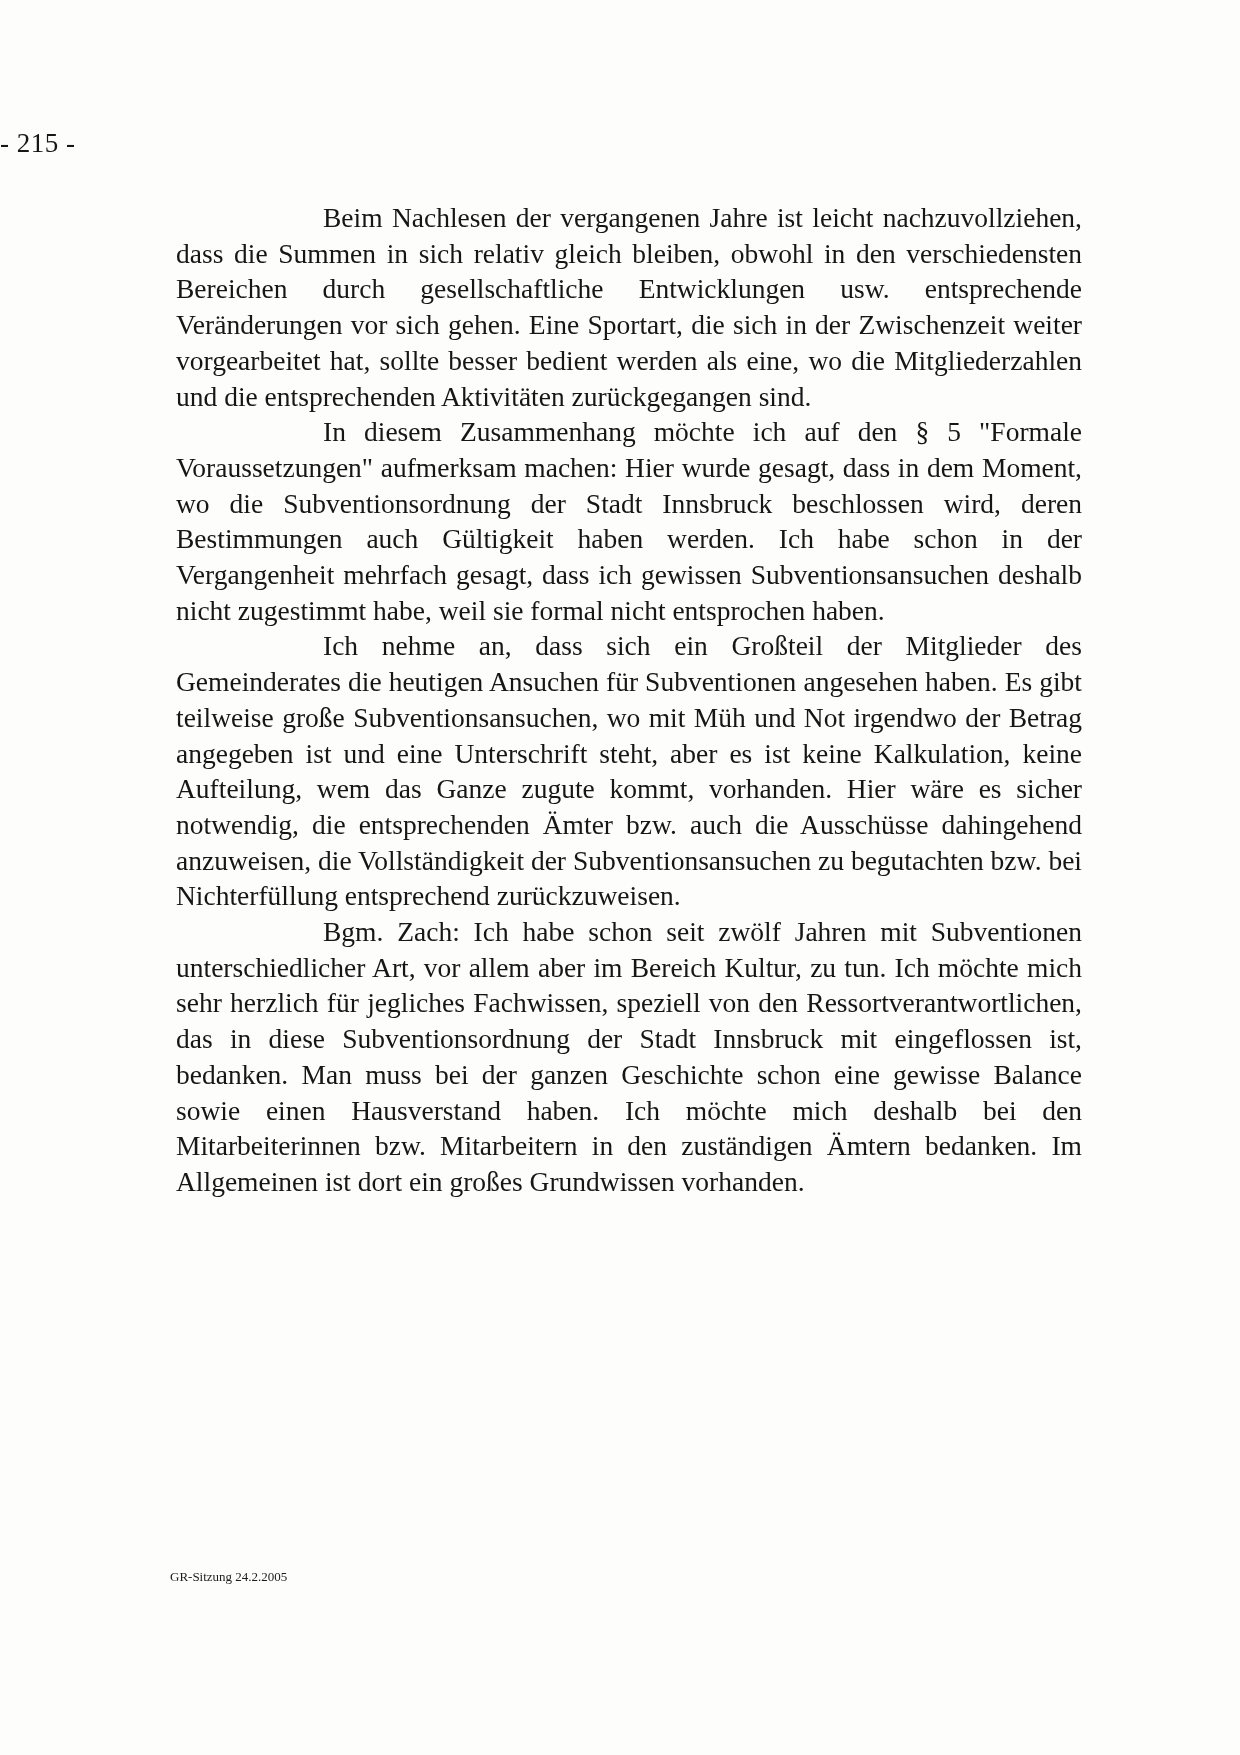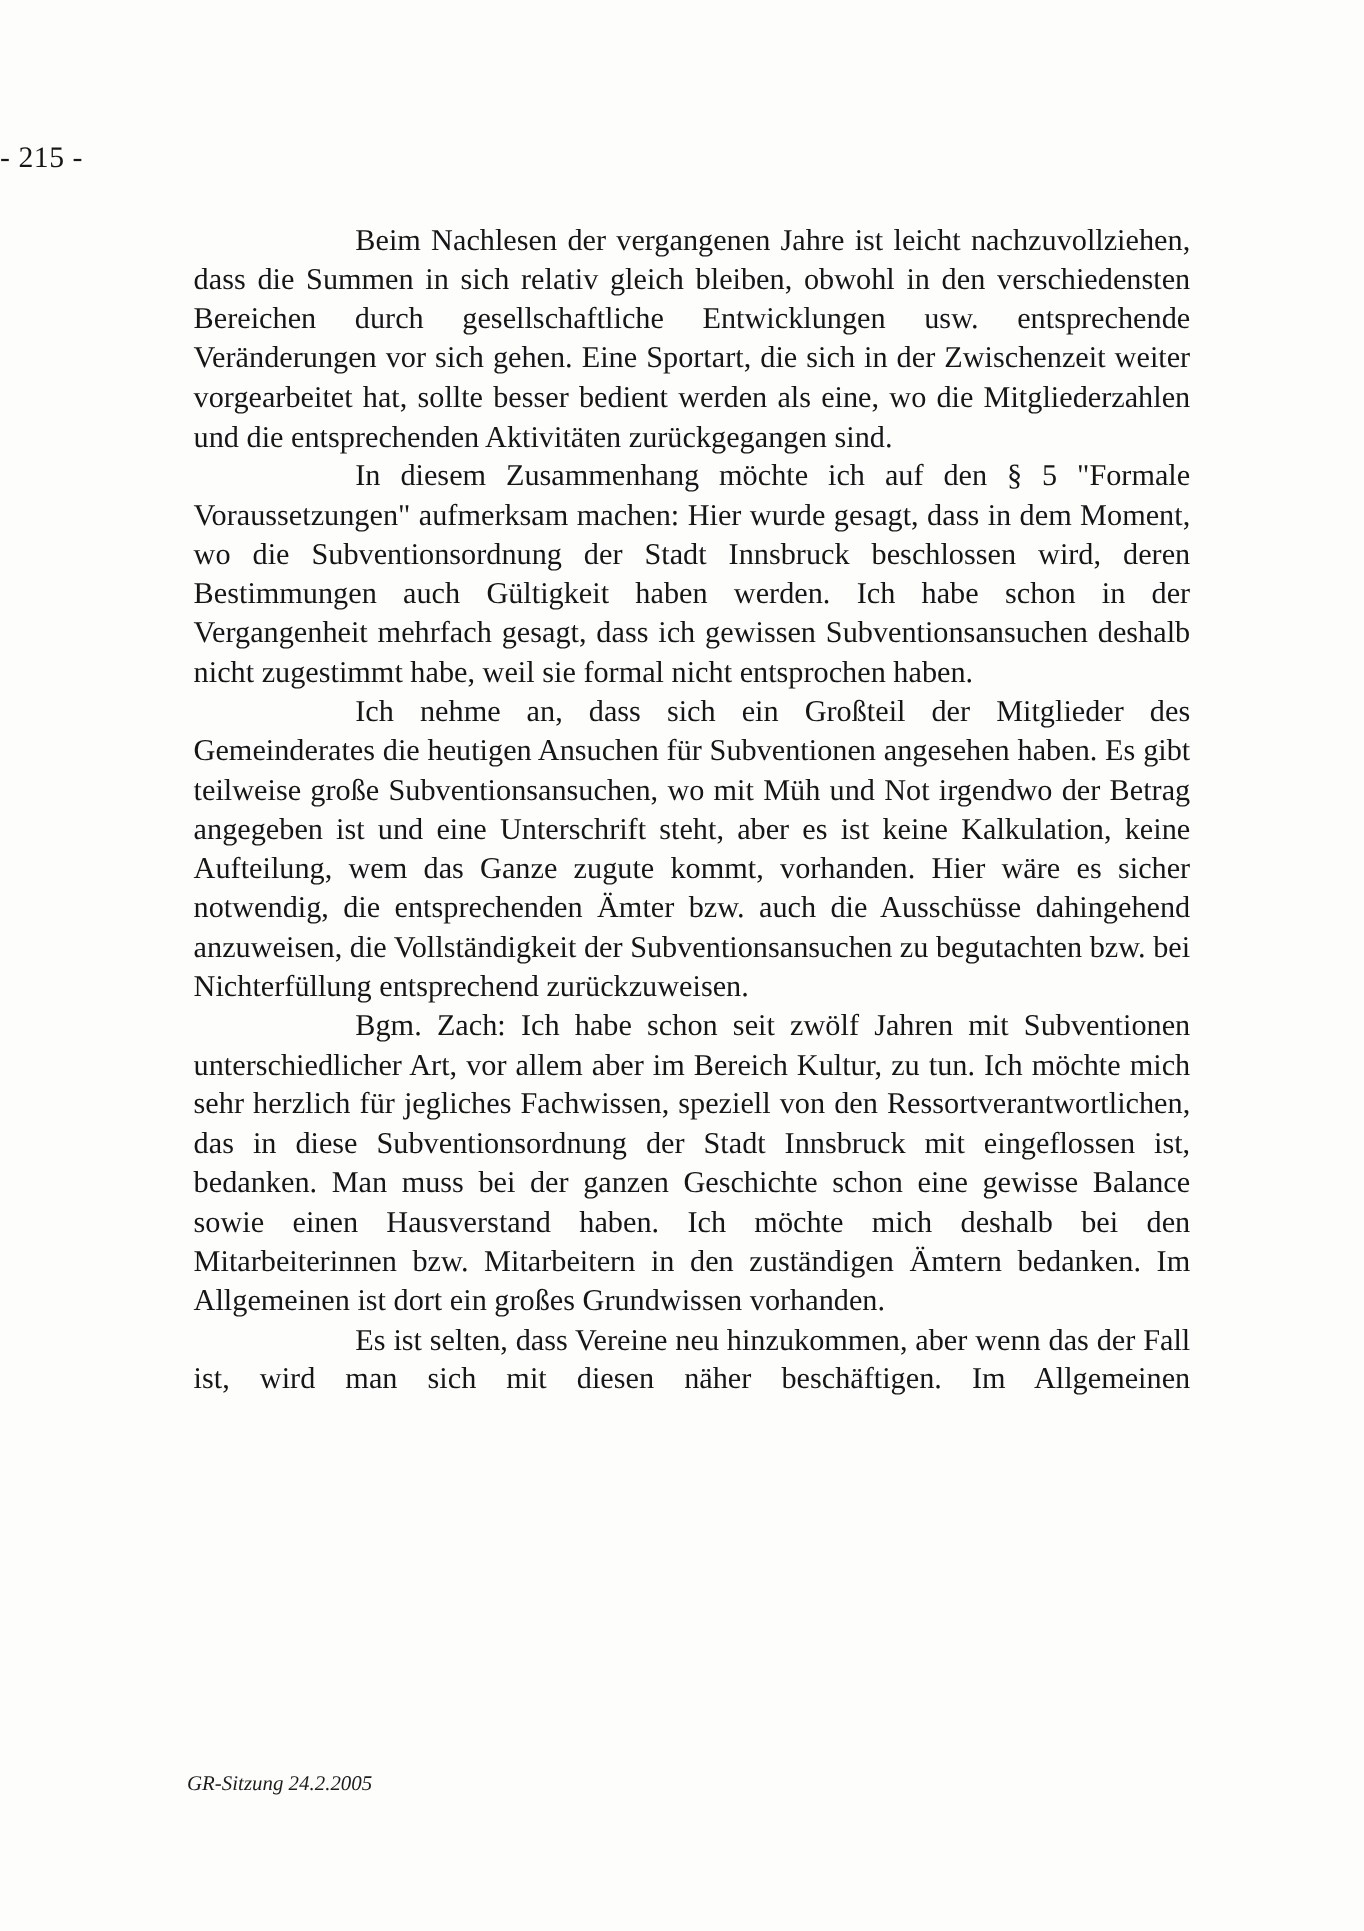"Es ist selten, dass Vereine" p.para { html: <p><span>Es ist selten, dass Vereine neu hinzukommen, aber wenn das der Fall ist, wird man sich mit diesen näher beschäftigen. Im Allgemeinen</span></p> -> none }
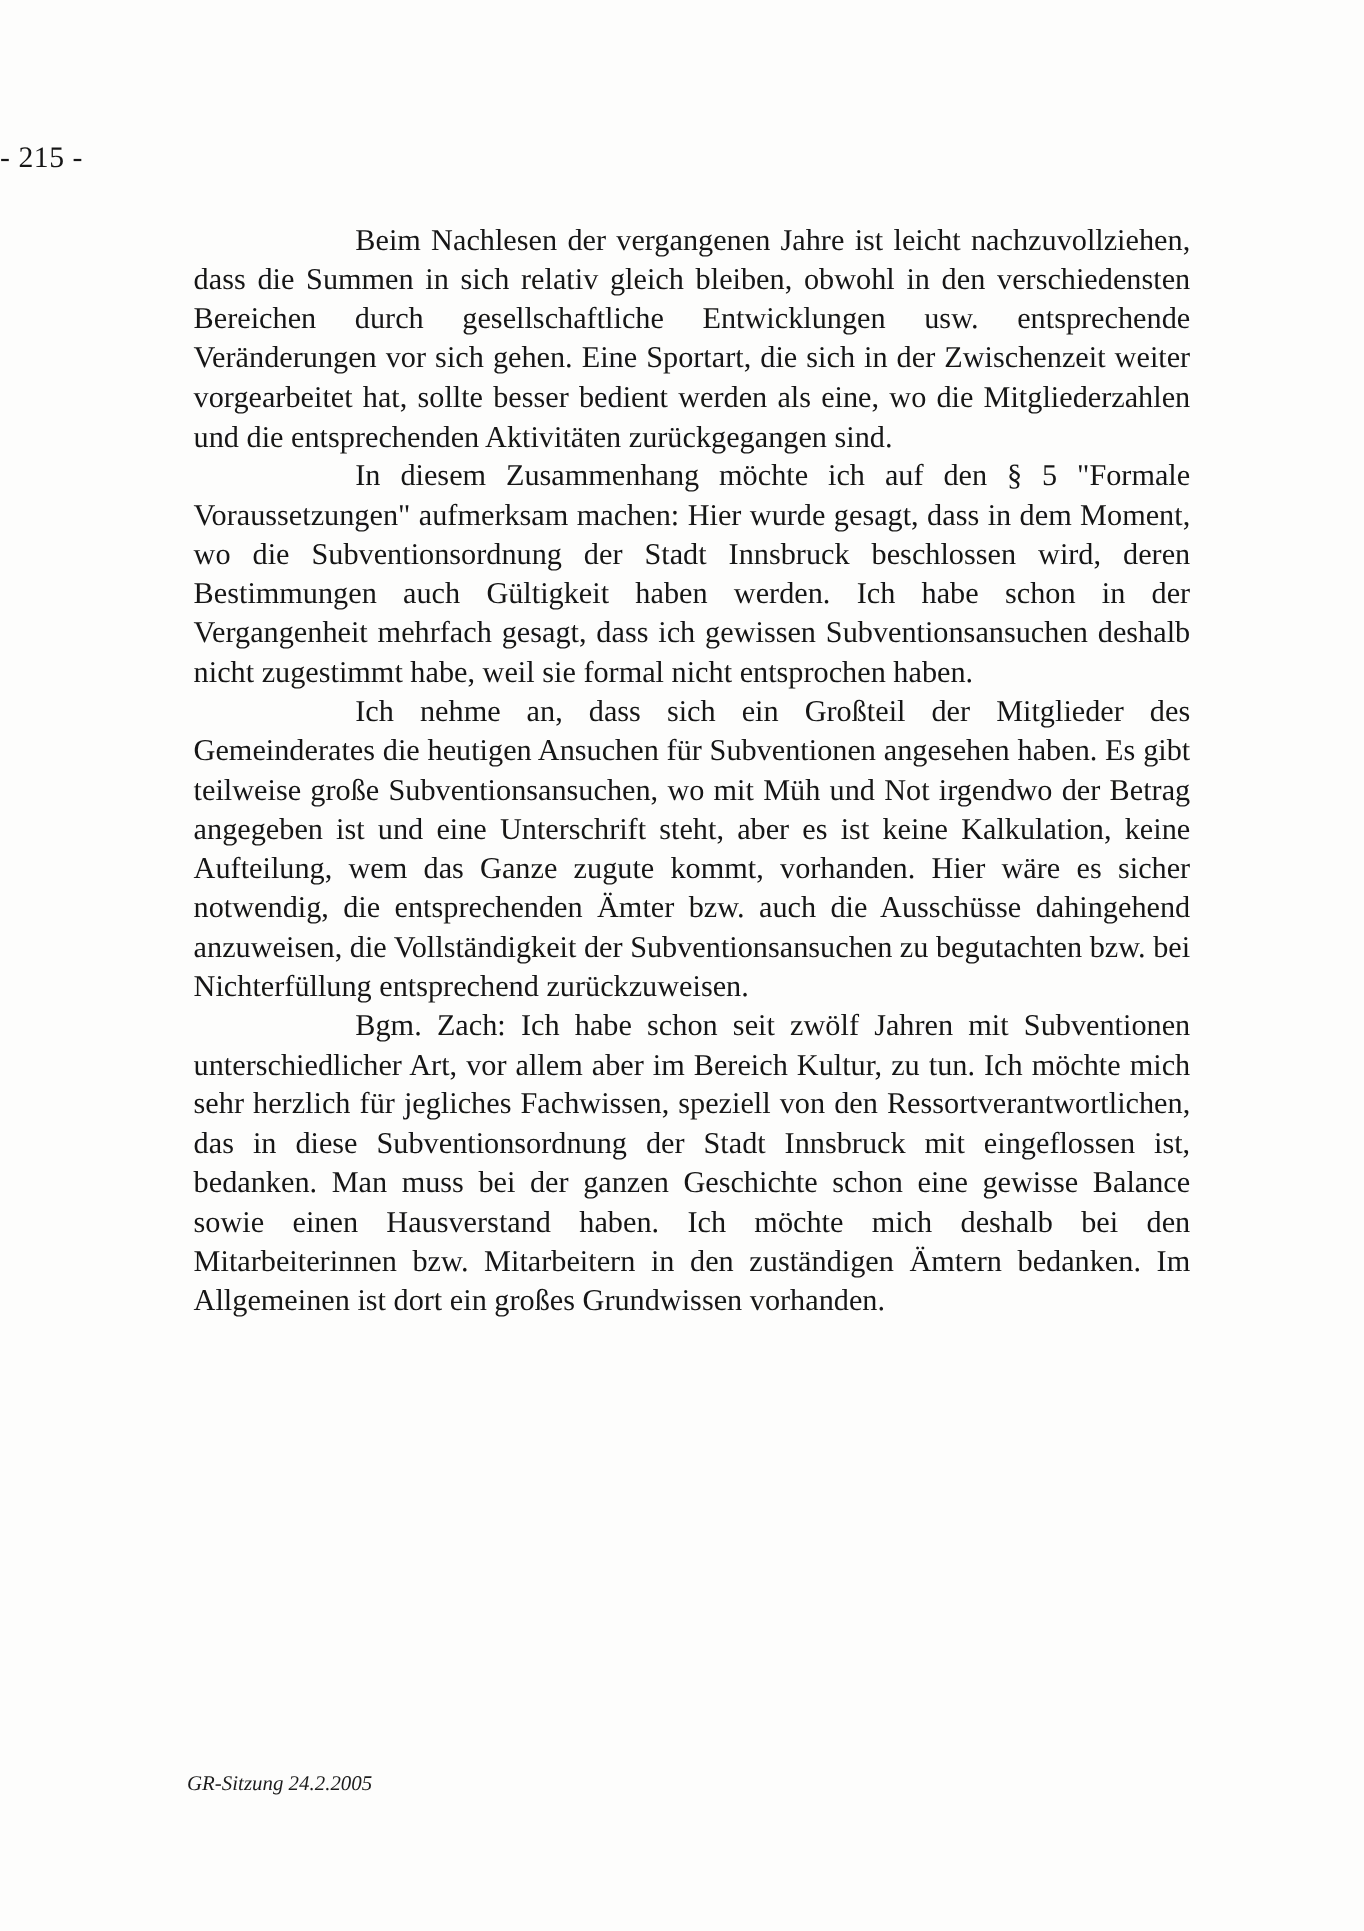"GR-Sitzung 24.2.2005" .footer { font-size: 19px -> 13px; font-style: italic -> none; top: 1611px -> 1569px }
